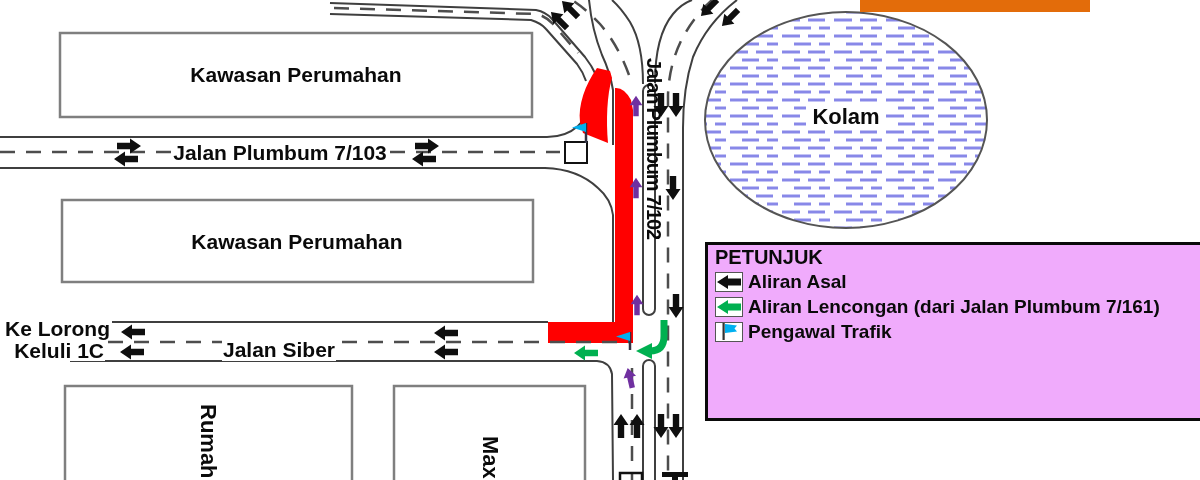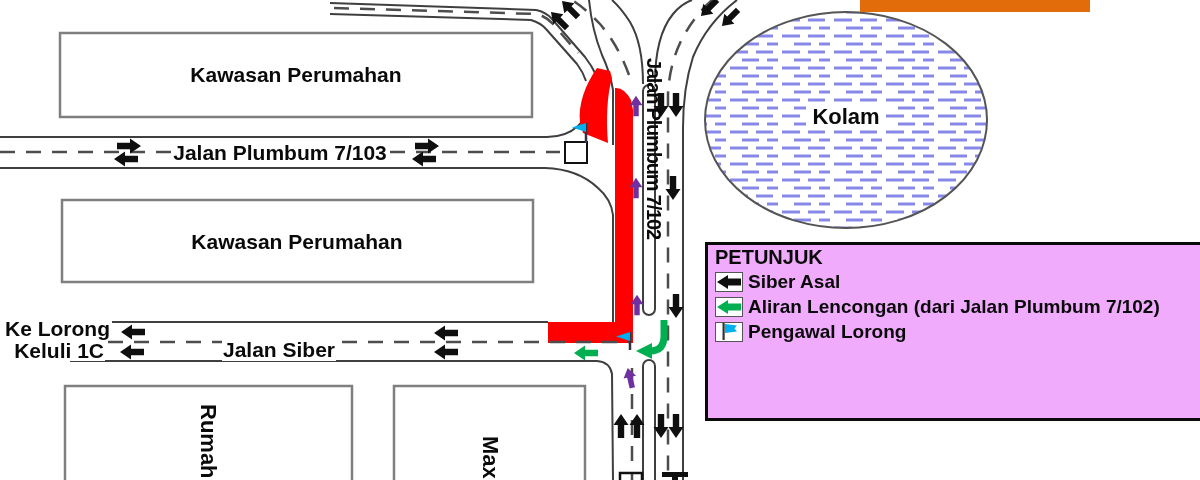"Siber Asal" div.legend-label { text: Siber -> Aliran }
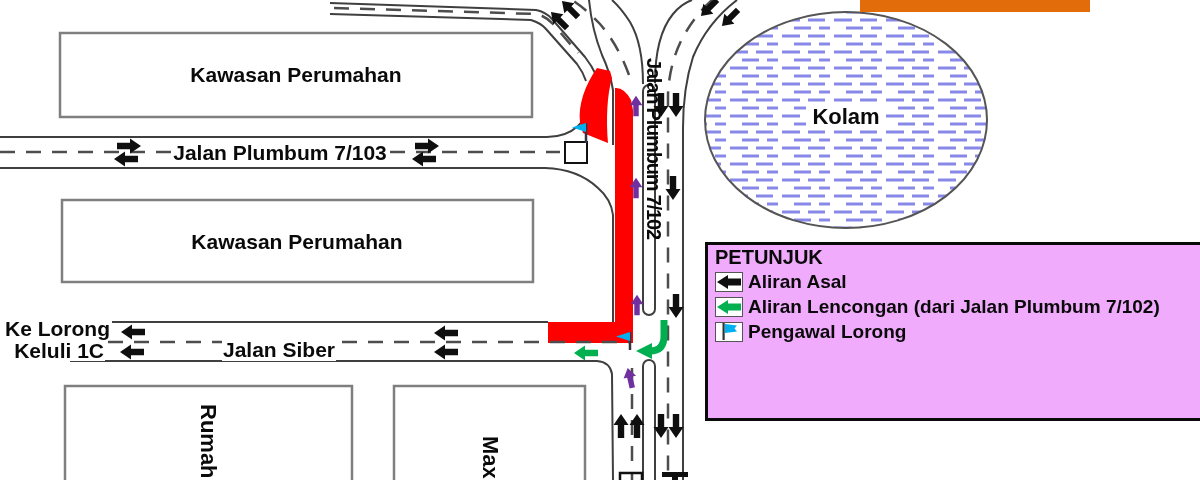"Aliran Lencongan (dari Jalan Plumbum" div.legend-label { text: 7/102 -> 7/161 }
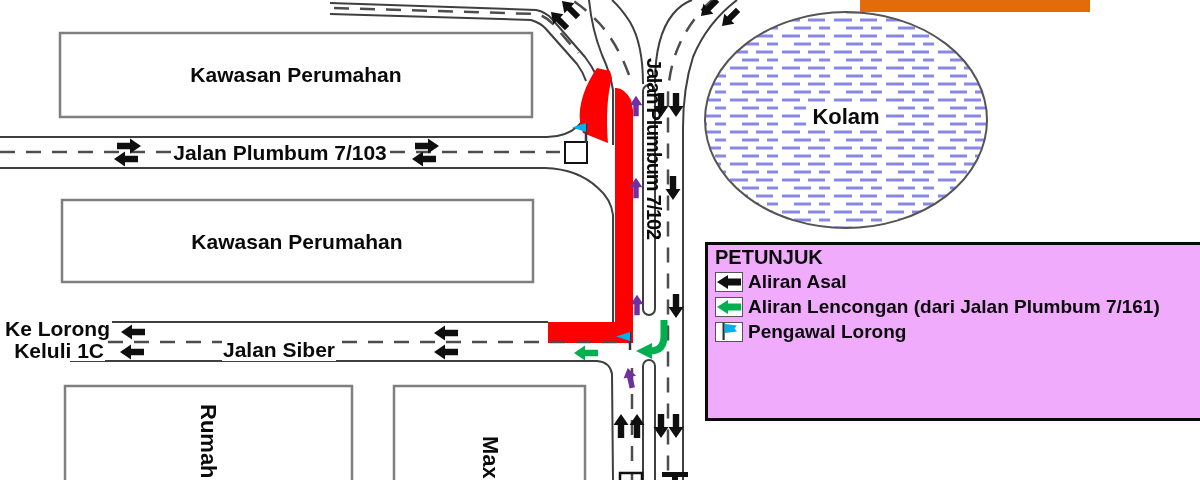"Pengawal Lorong" div.legend-label { text: Lorong -> Trafik }
